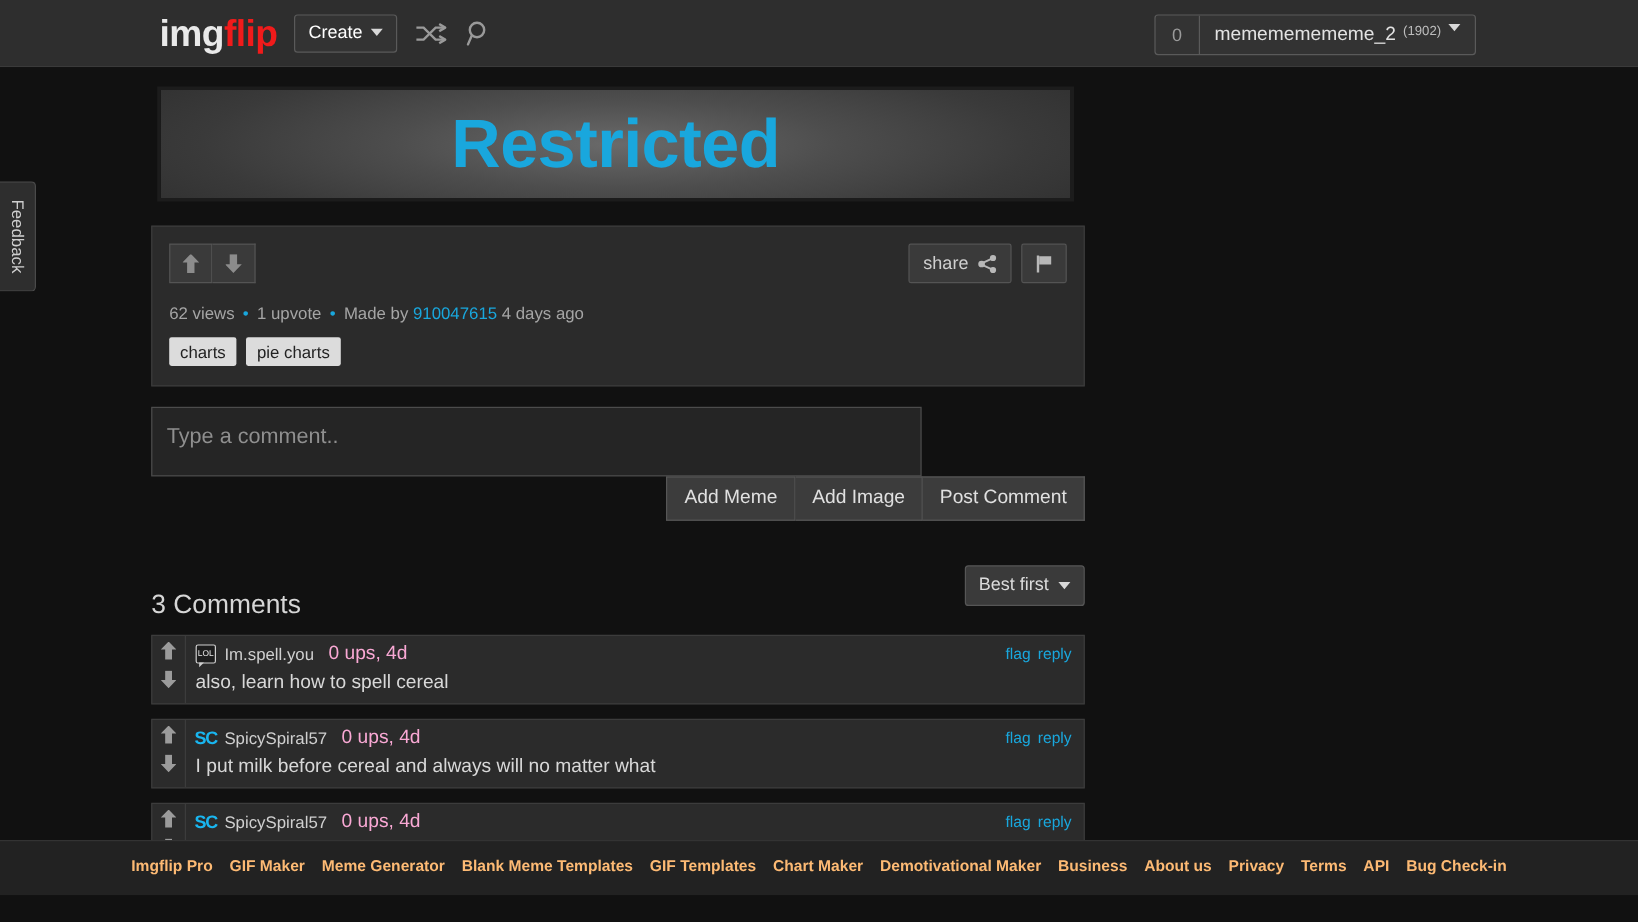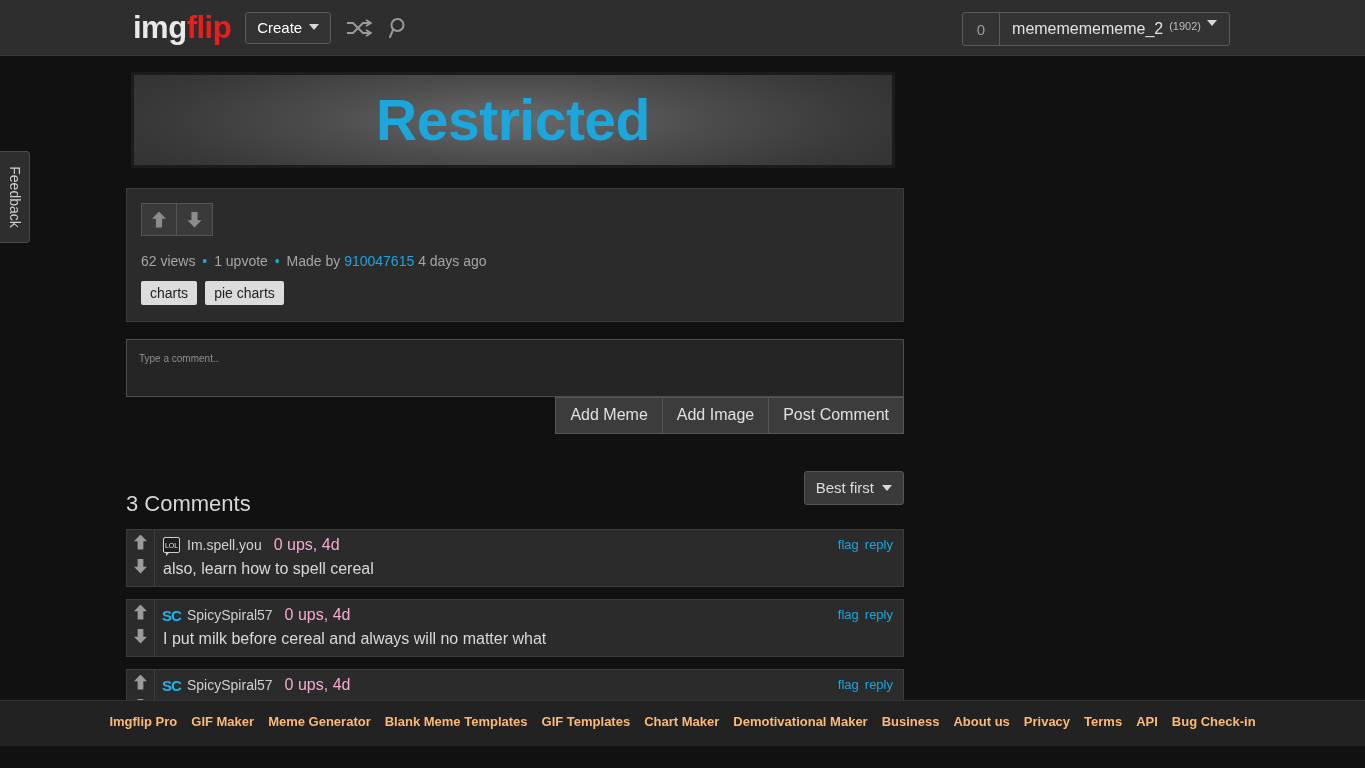"share" div.share-group { html: none -> <div> <div> <span>share</span> <svg> <circle></circle> <circle></circle> <circle></circle> <path></path> </svg> </div> <div> <svg> <path></path> <path></path> </svg> </div> </div> }
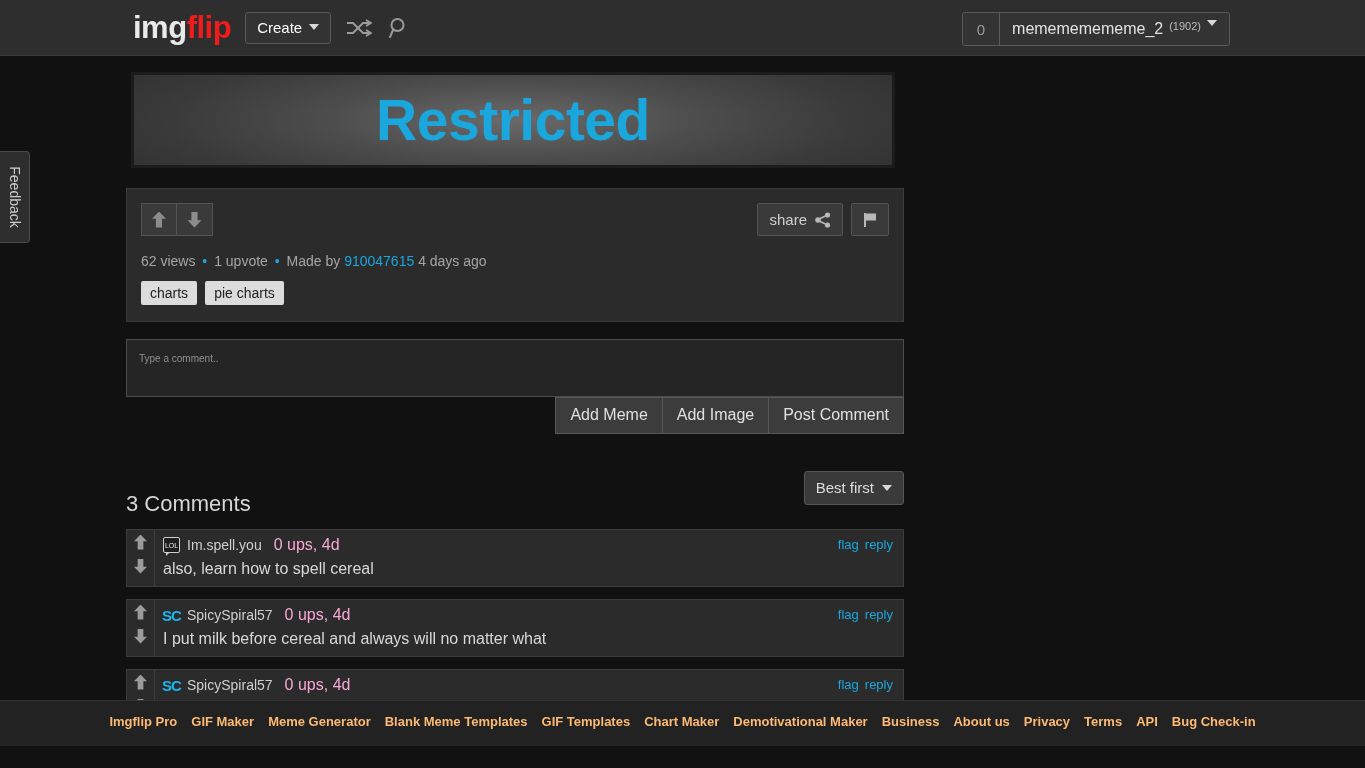"Type a comment.." .comment-box { font-size: 10px -> 18px; width: 778px -> 642px }
